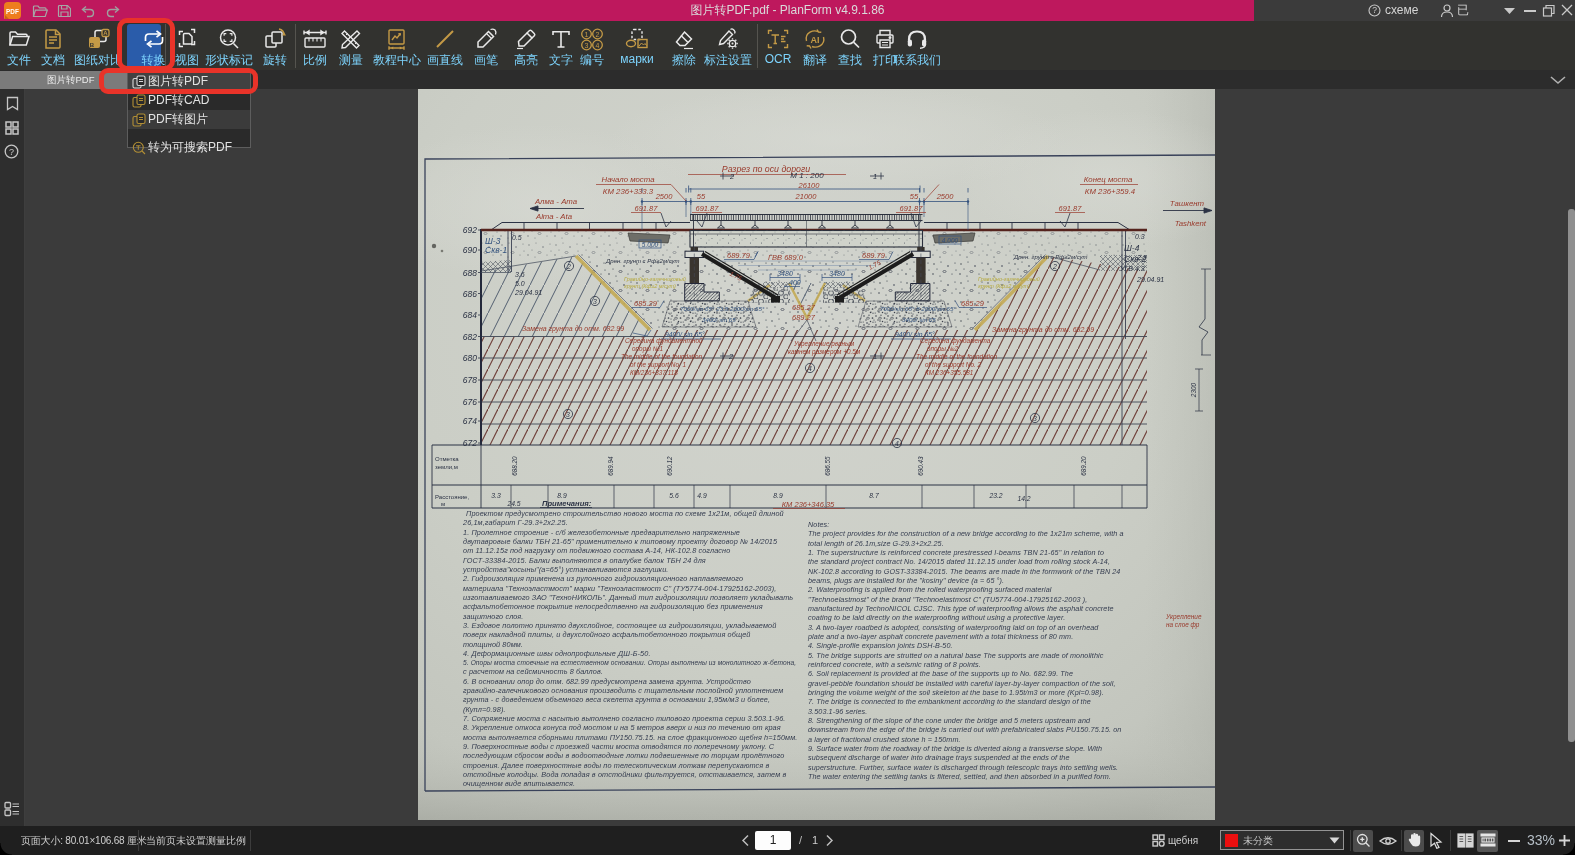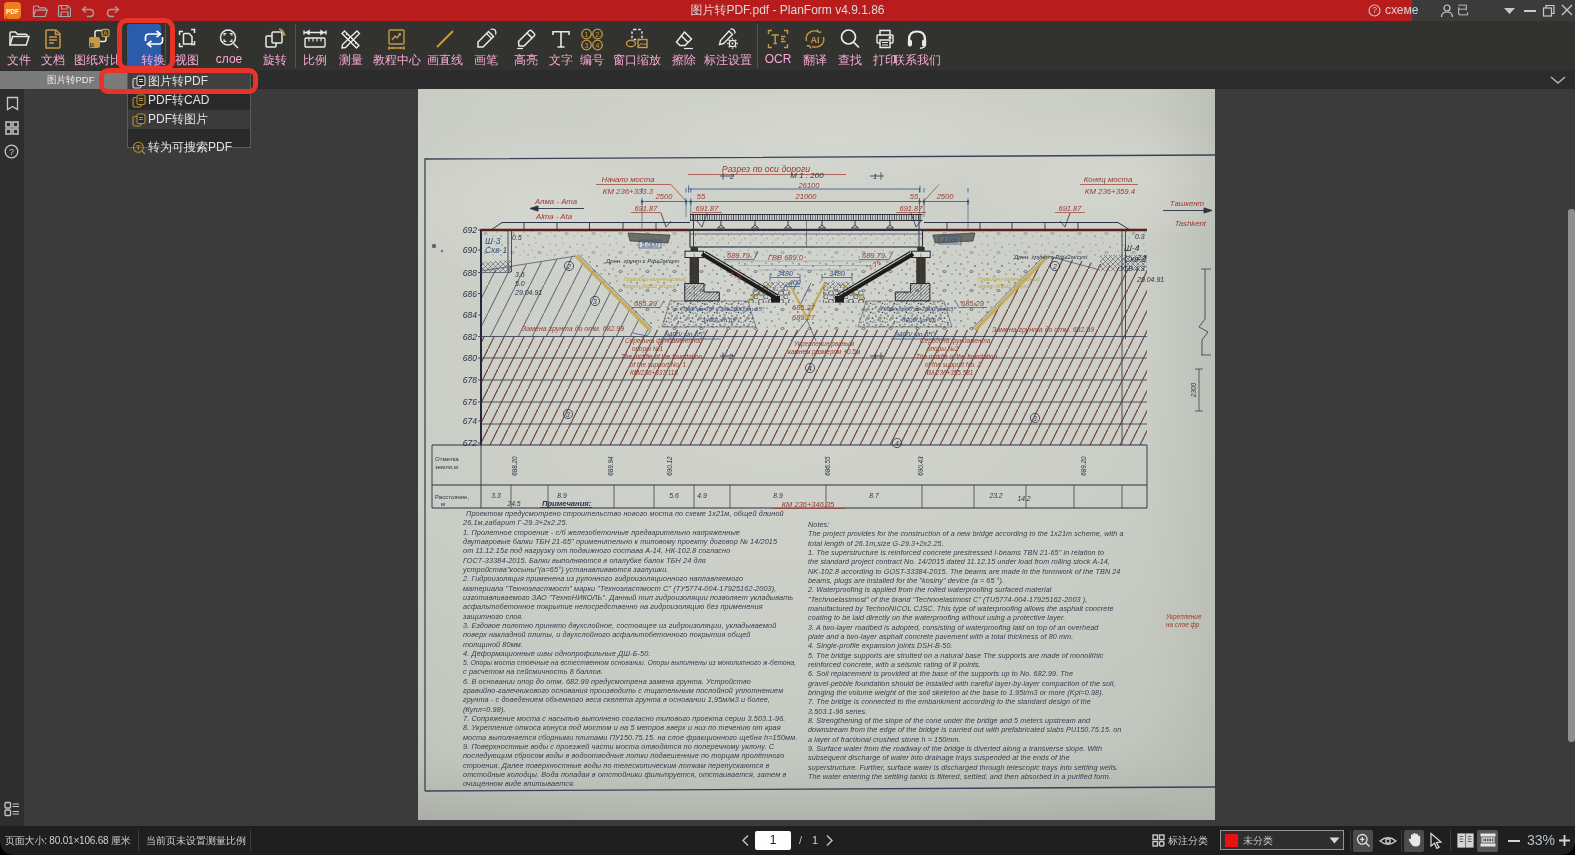"图片转PDF.pdf - PlanForm v4.9.1.86" #titlebar { background: #b91c1c -> #be185d; width: 1412px -> 1254px }
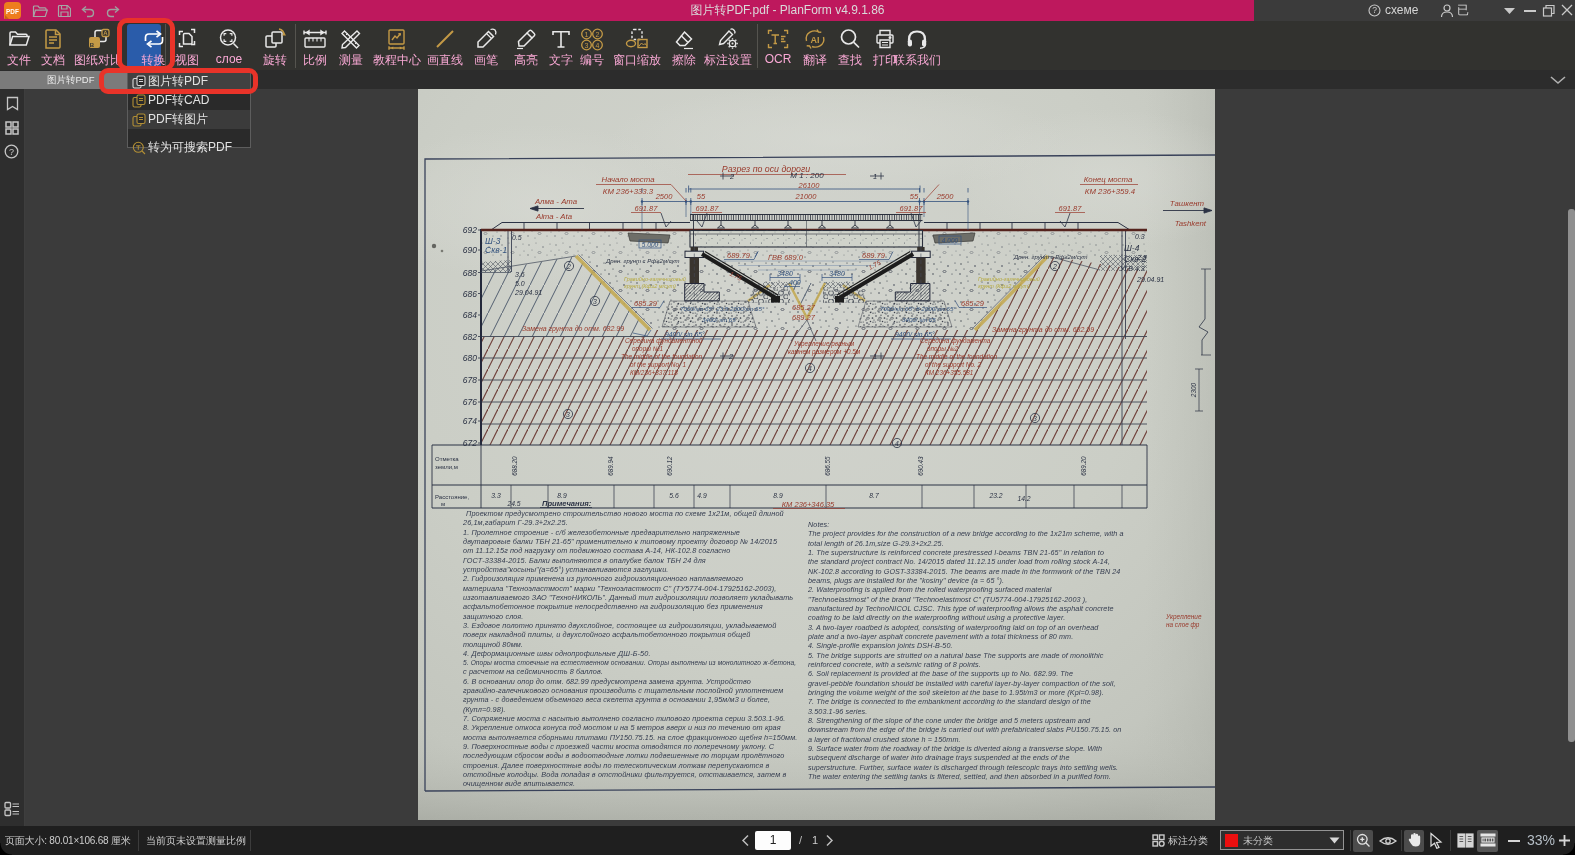"文件" .tbi .lab { color: #f9a8d4 -> #7dd3fc }
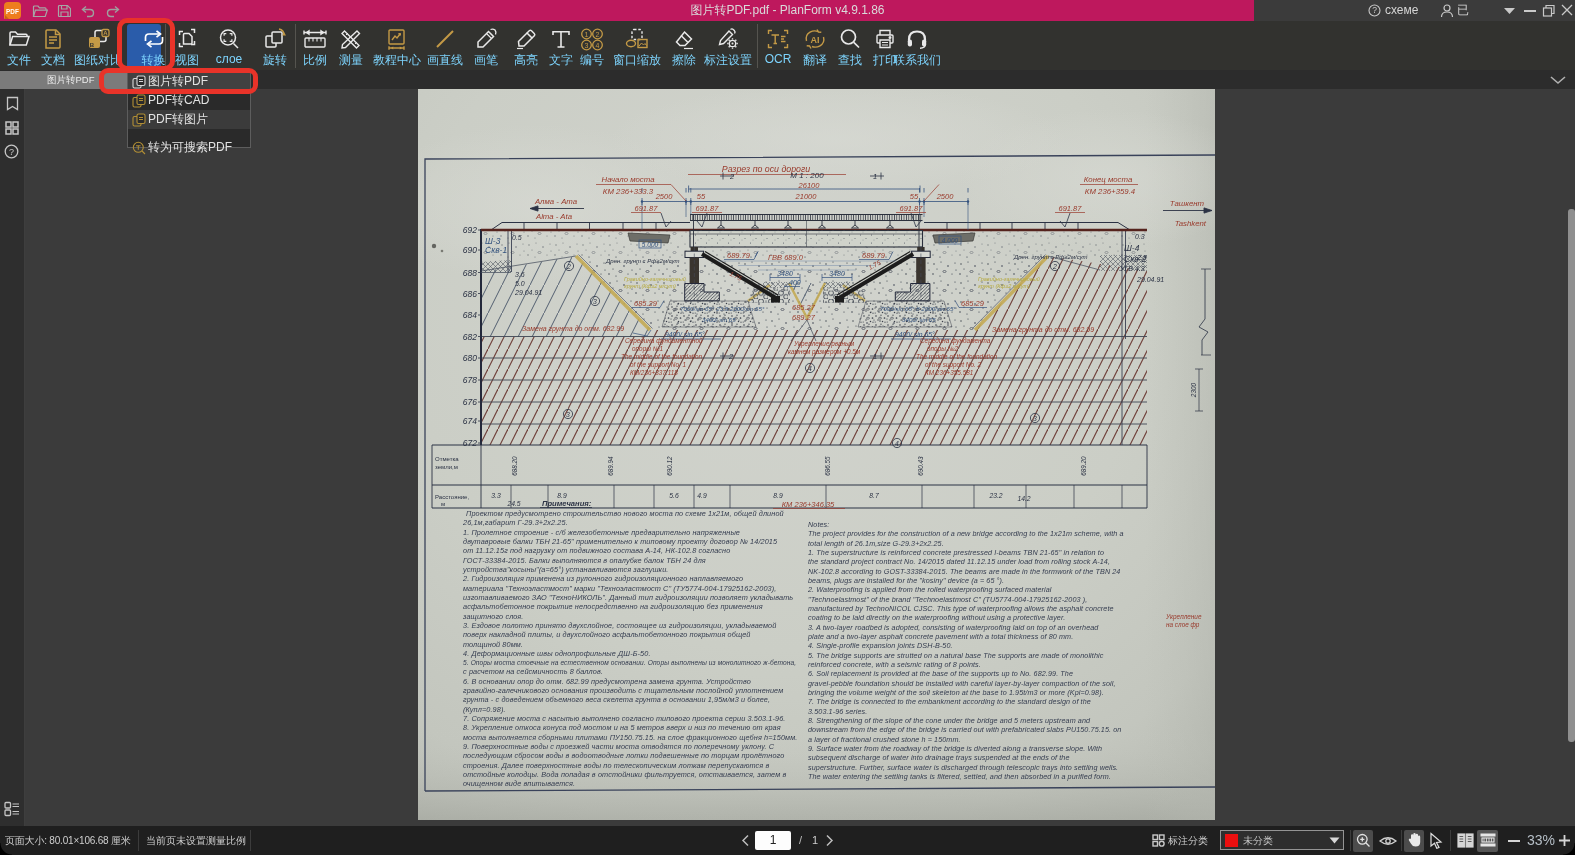"слое" div.lab { text: слое -> 形状标记 }
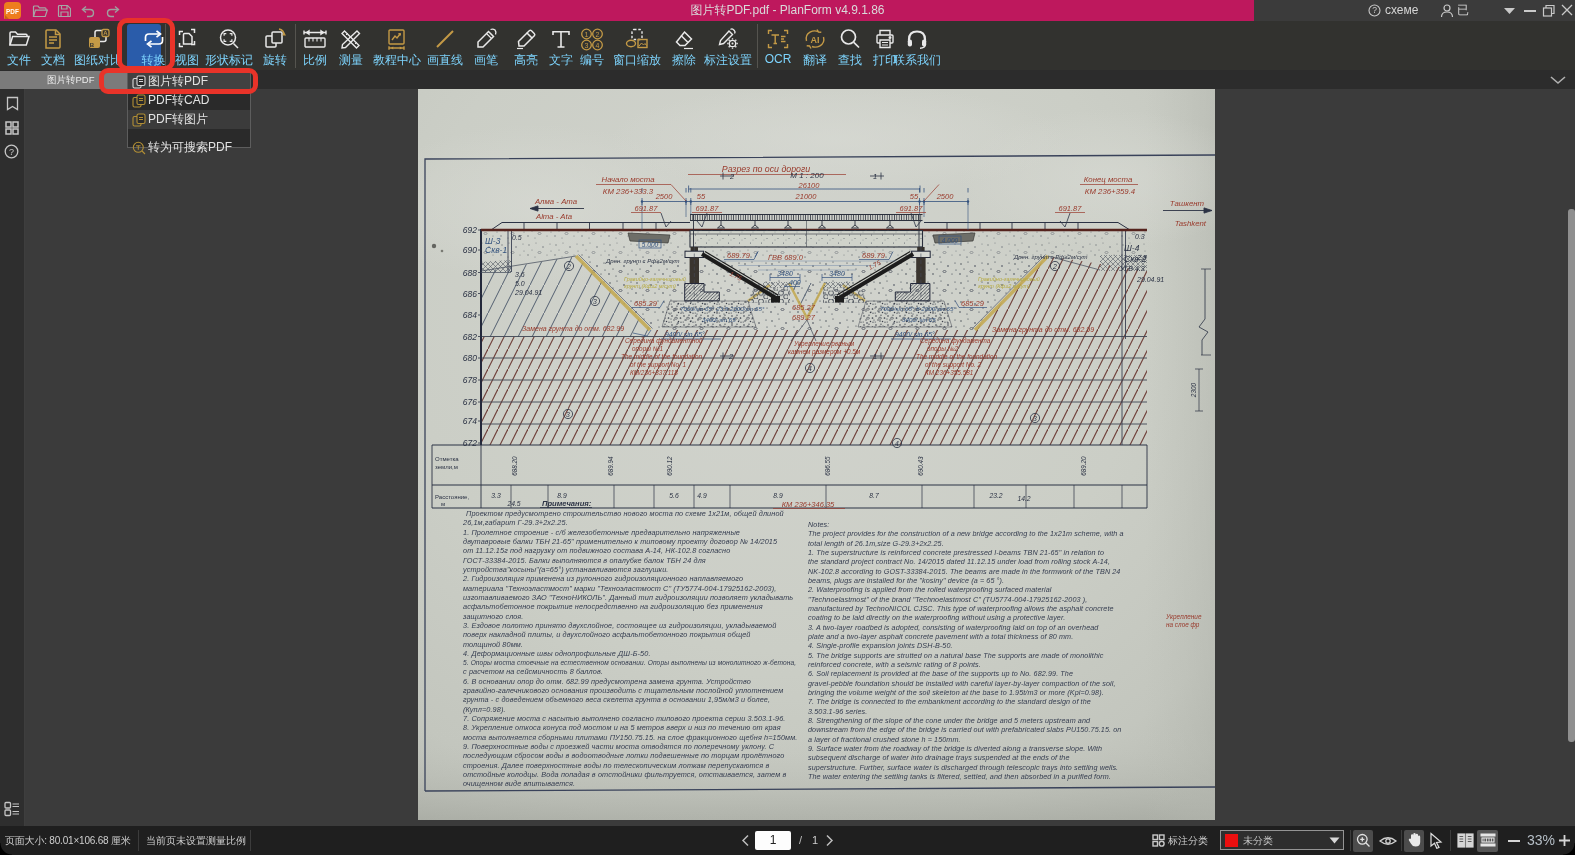"窗口缩放" div.lab { text: 窗口缩放 -> марки }
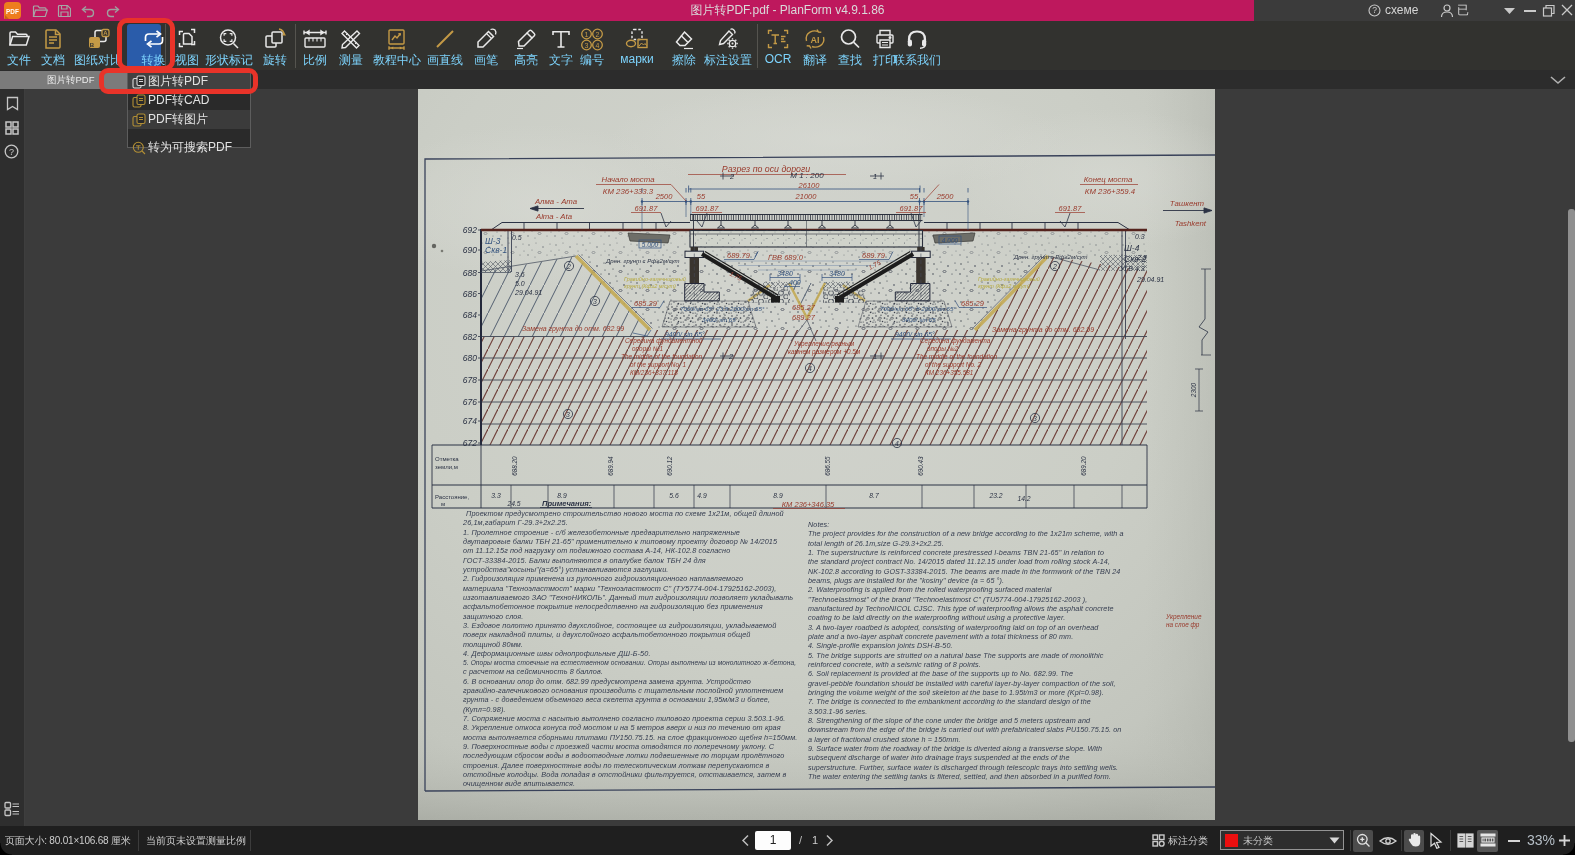"页面大小: 80.01×106.68 厘米" div.stxt { left: 5px -> 21px }
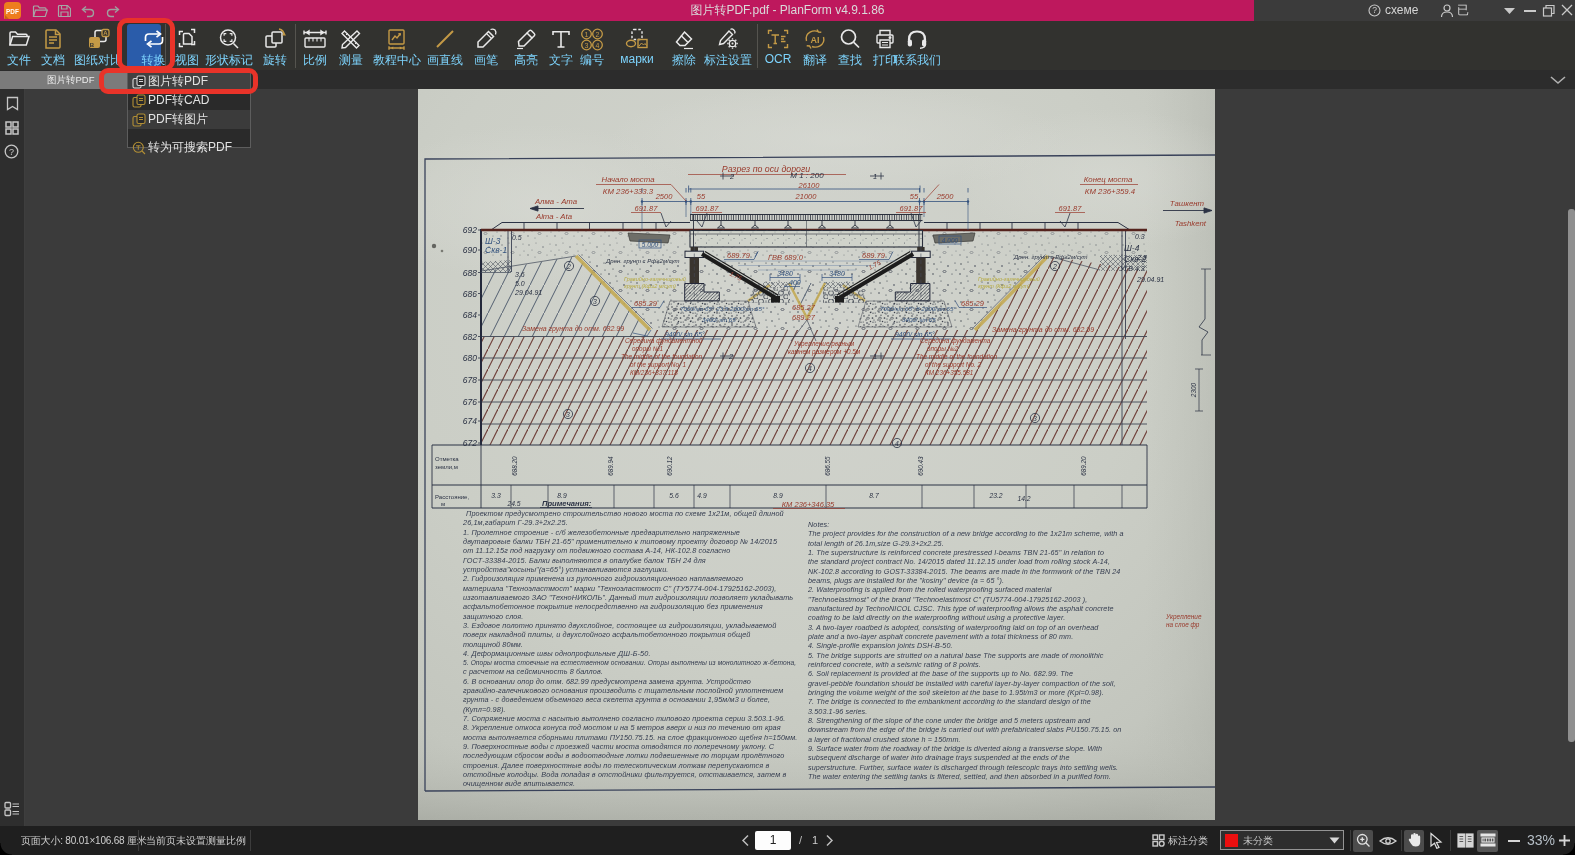"标注分类" div.stxt { text: 标注分类 -> щебня }
